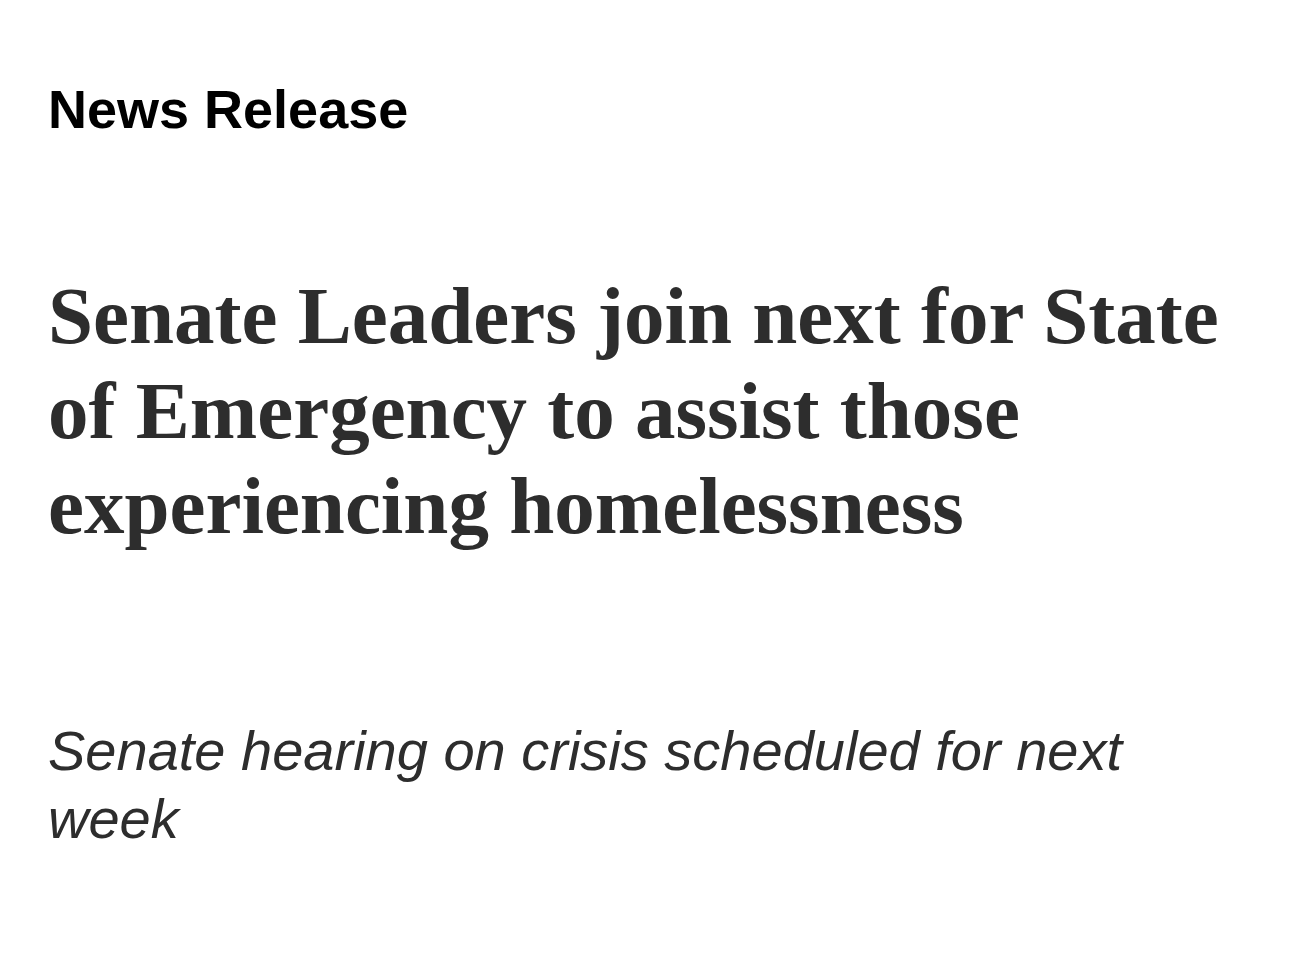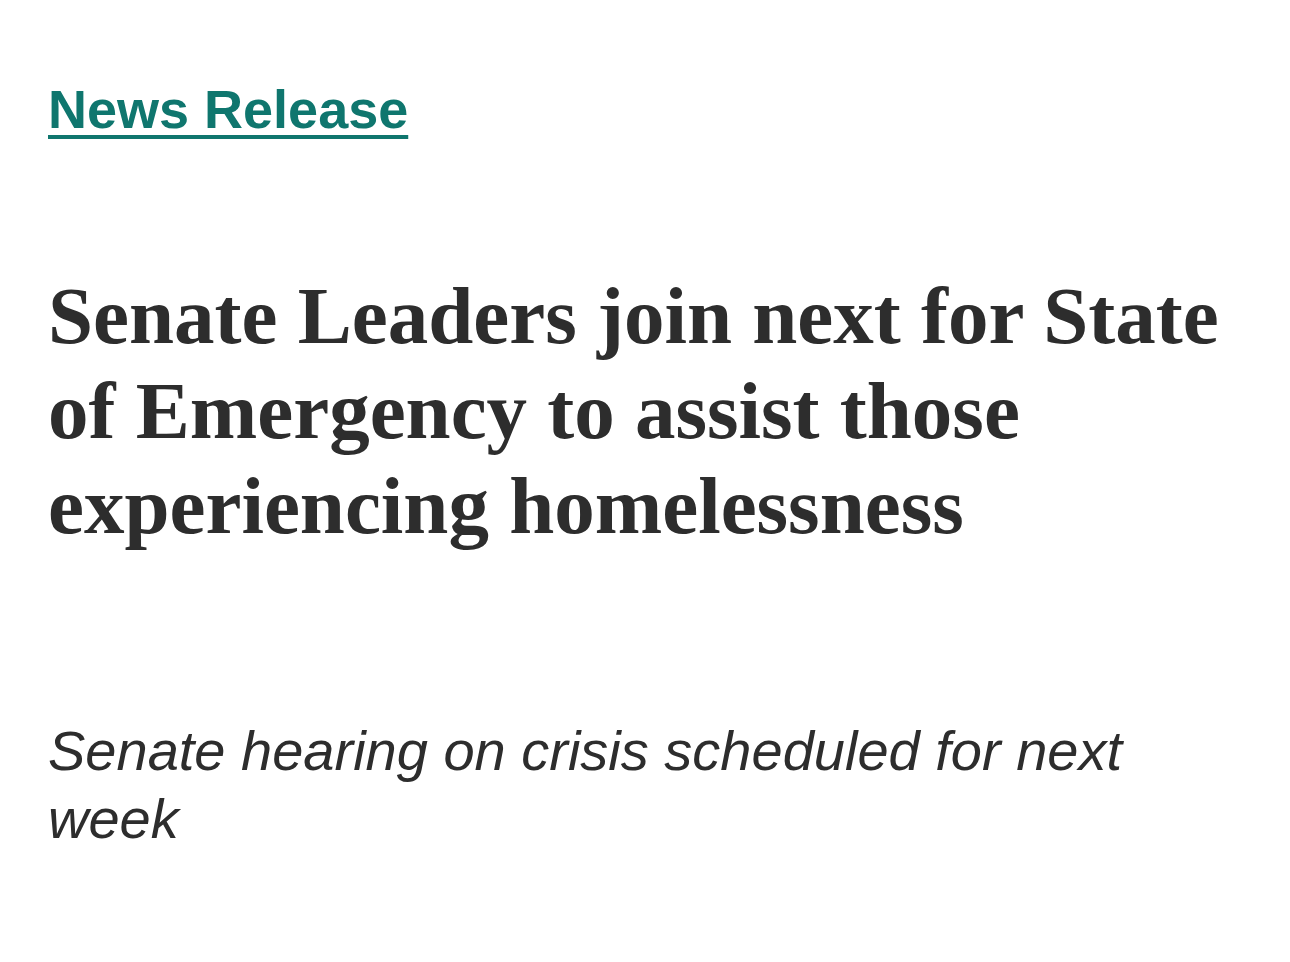"News Release" .category-link { color: #0f766e -> #000000; text-decoration: underline -> none }
